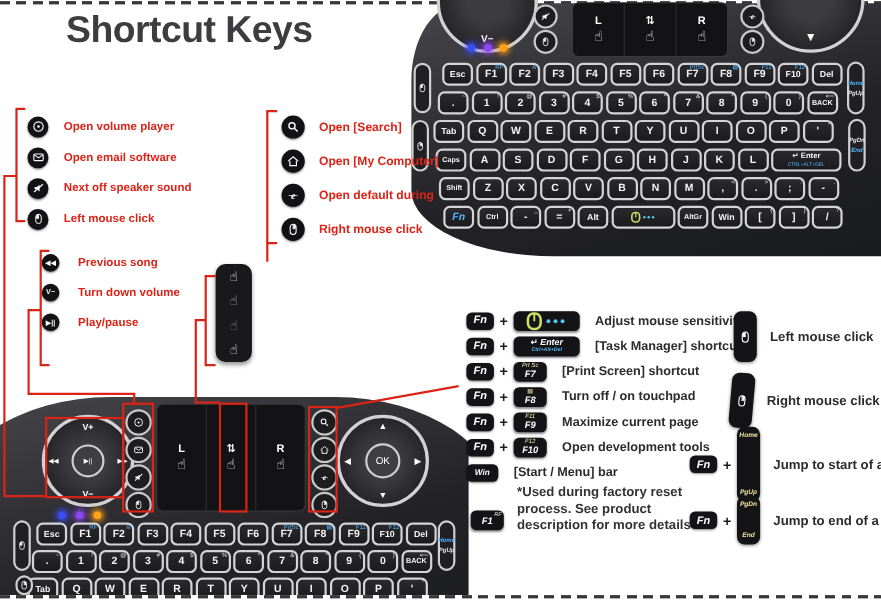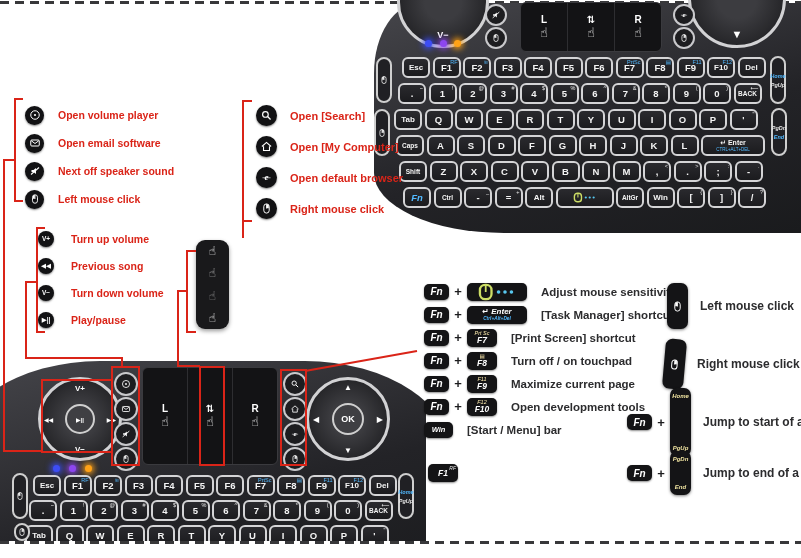"Shortcut Keys" div { html: none -> <div>Shortcut Keys</div> }
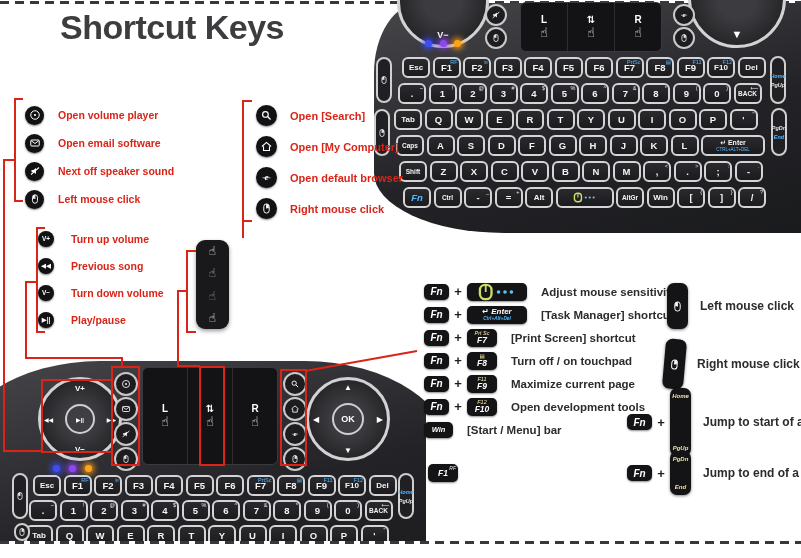"Open default browser" span.red-label { text: browser -> during }
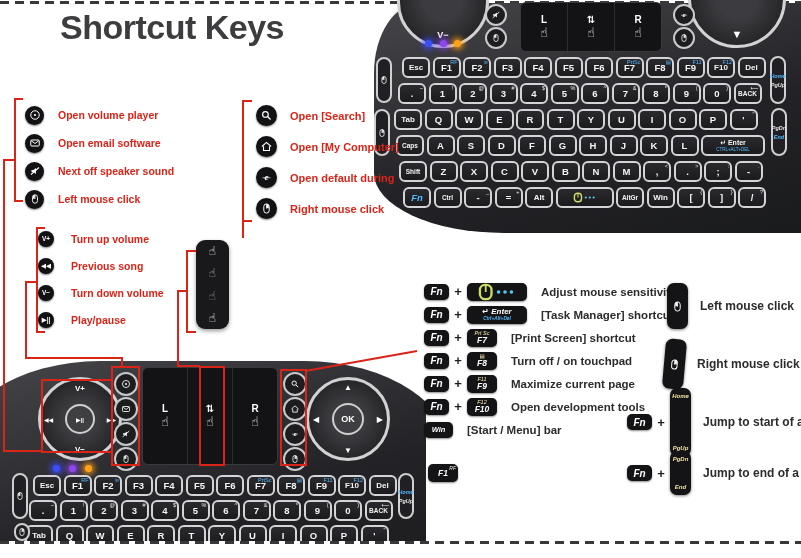"Turn up volume" div.sc-item { html: <div> <span>V+</span> <span>Turn up volume</span> </div> -> none }
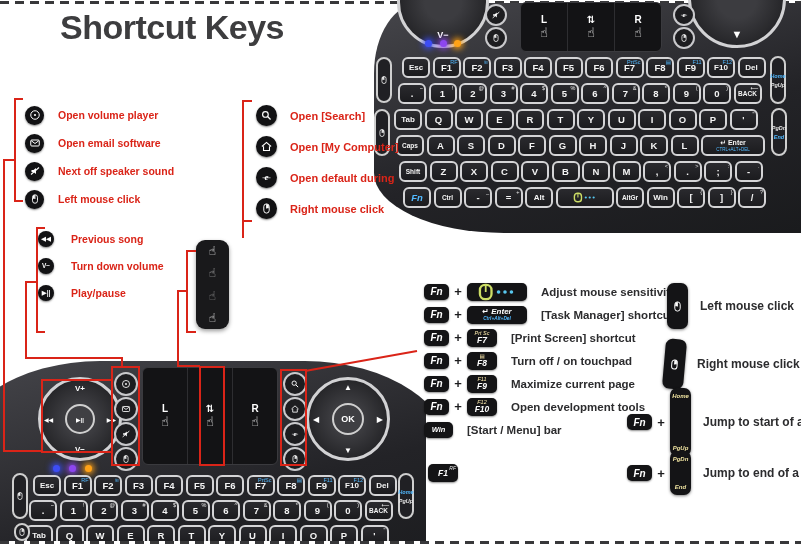"OK" .pad-c { font-weight: bold -> normal }
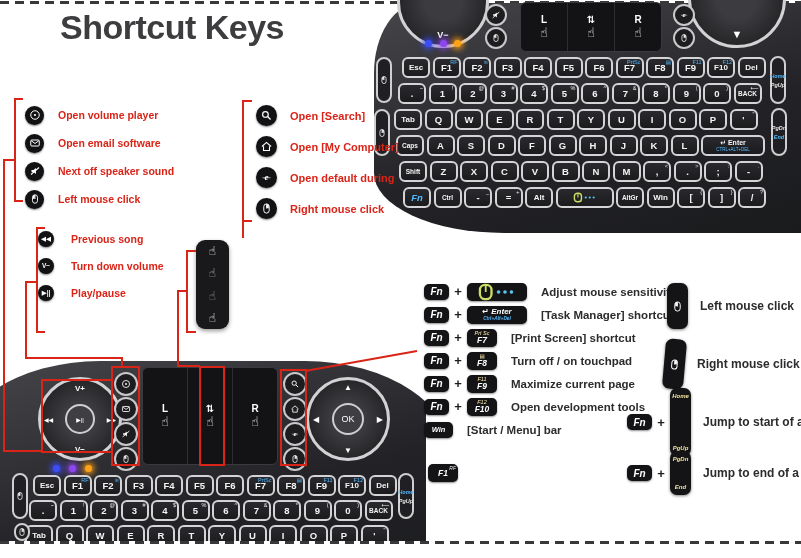"*Used during factory reset process." div { html: none -> <div>*Used during factory reset process. See product description for more details</div> }
